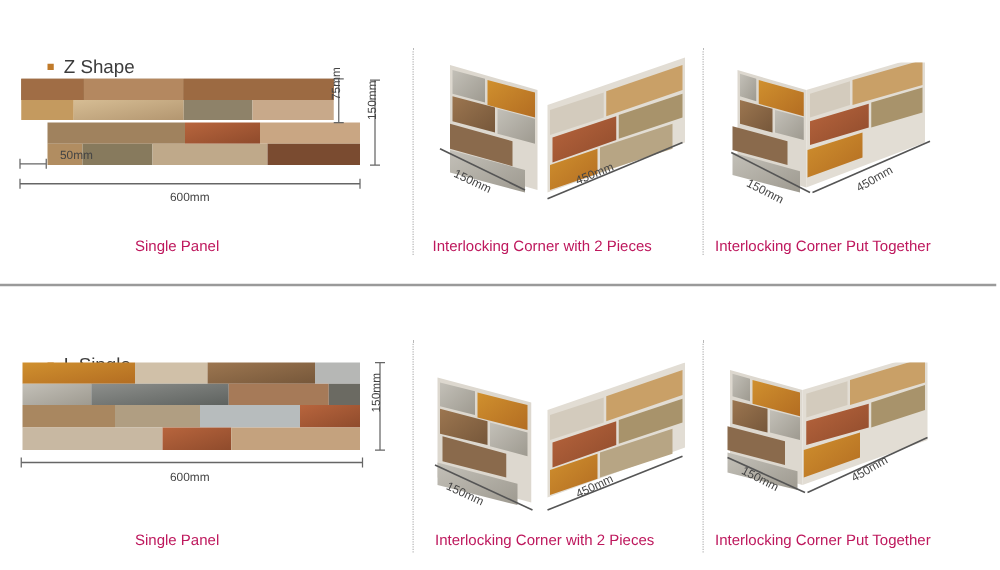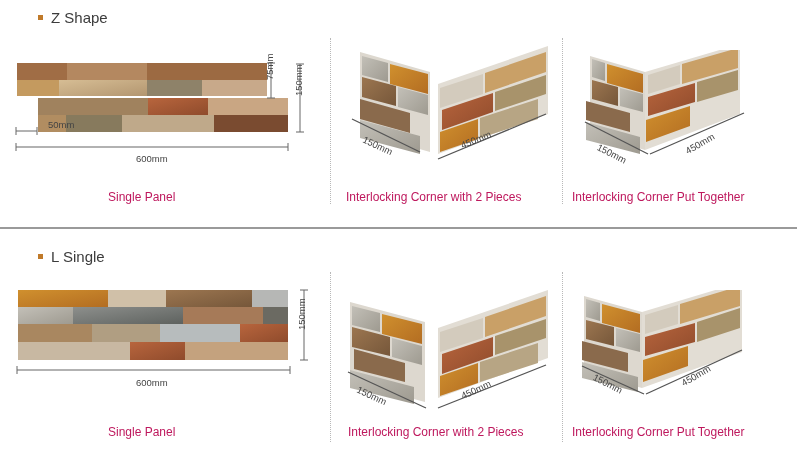"Z Shape" .heading { margin-top: none -> 36px }
